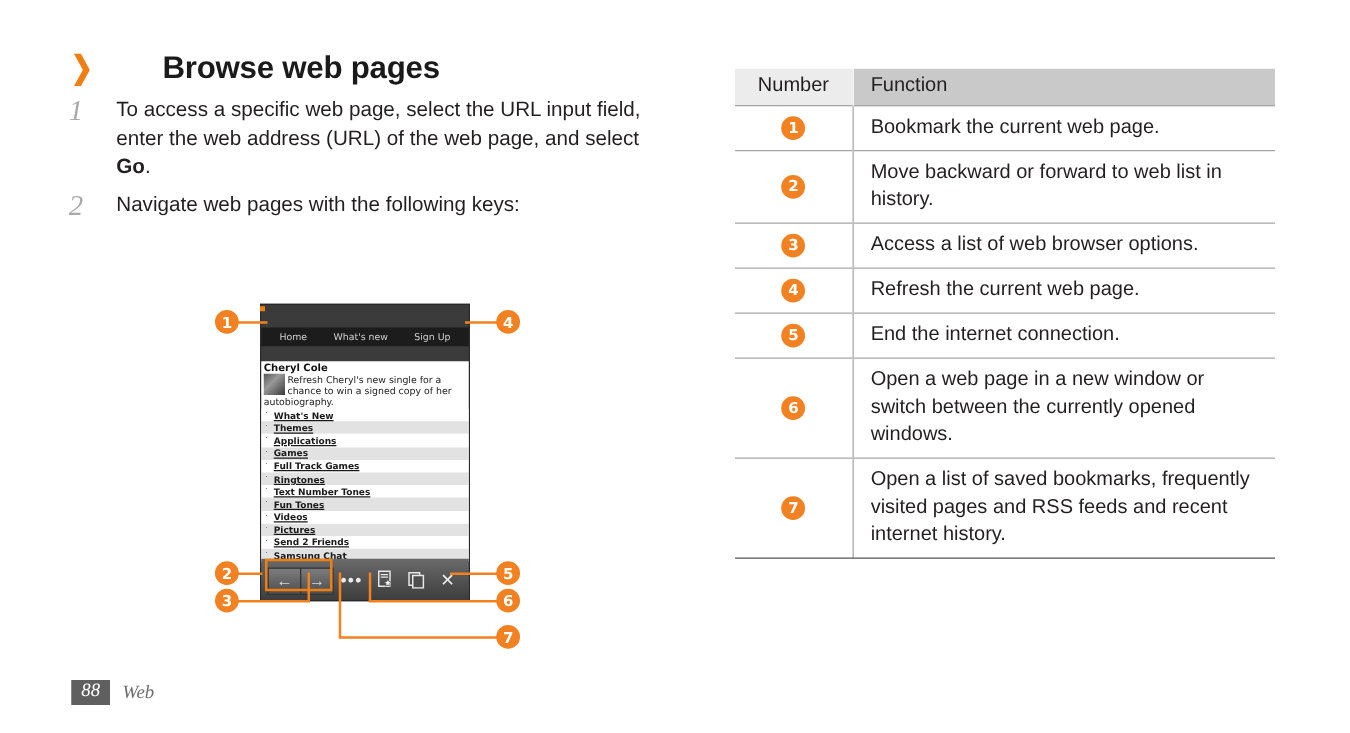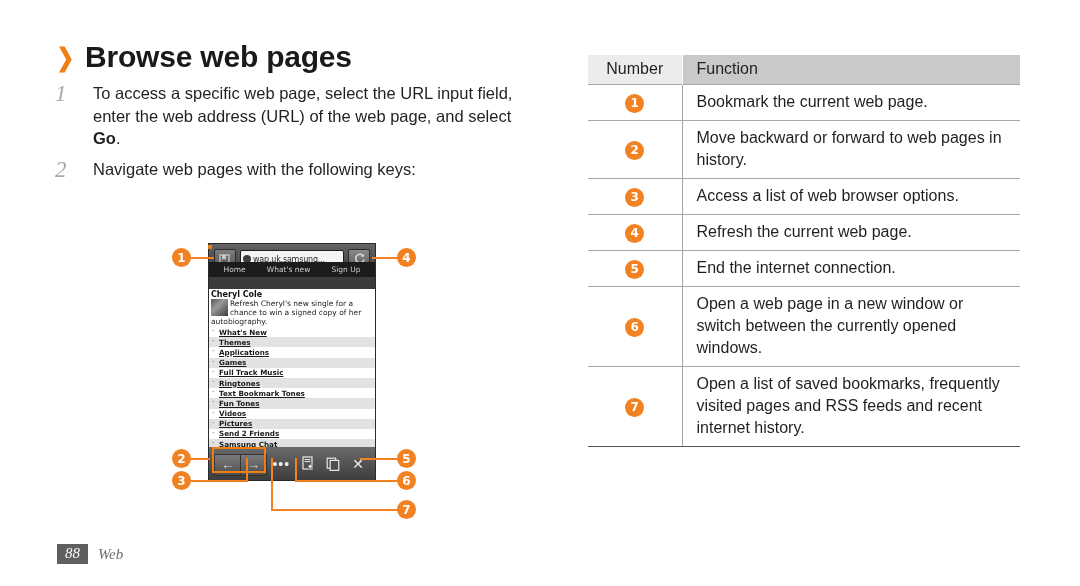"Browse web pages" #section-heading .htext { font-size: 30px -> 25px; margin-left: none -> 45px }
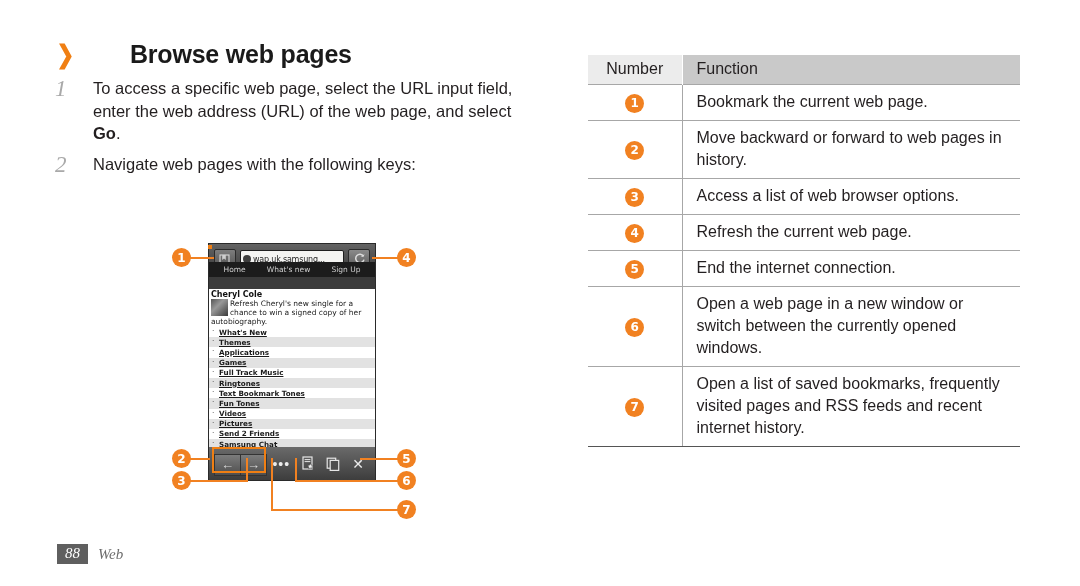"Move backward or forward to" td.td-fn { text: pages -> list }
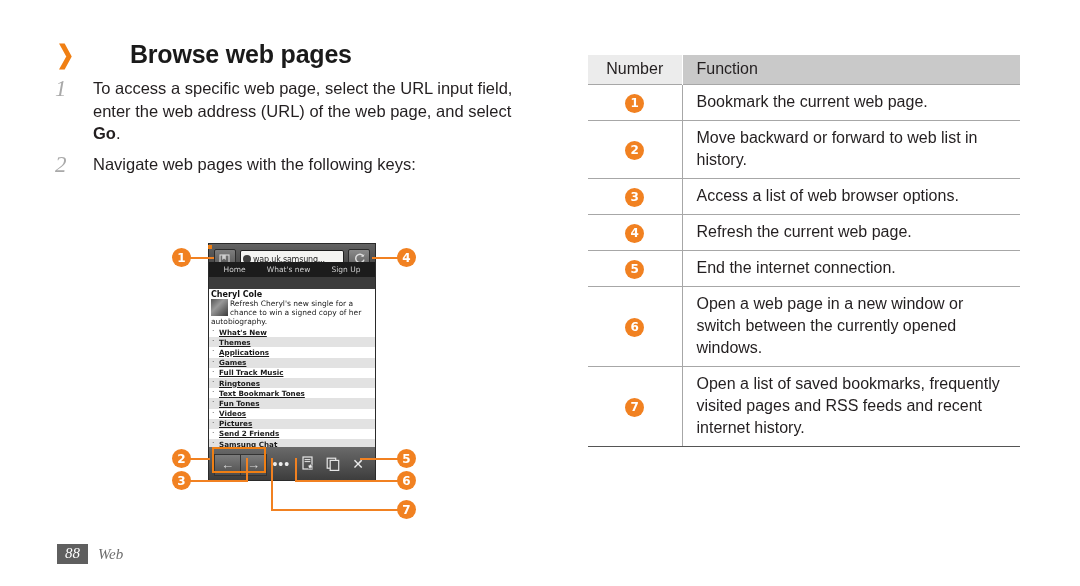"wap.uk.samsung..." div { html: <div> <div> <svg> <rect></rect> <path></path> </svg> </div> <div> <span></span> <span>wap.uk.samsung...</span> </div> <div> <svg> <path></path> <path></path> </svg> </div> </div> -> none }
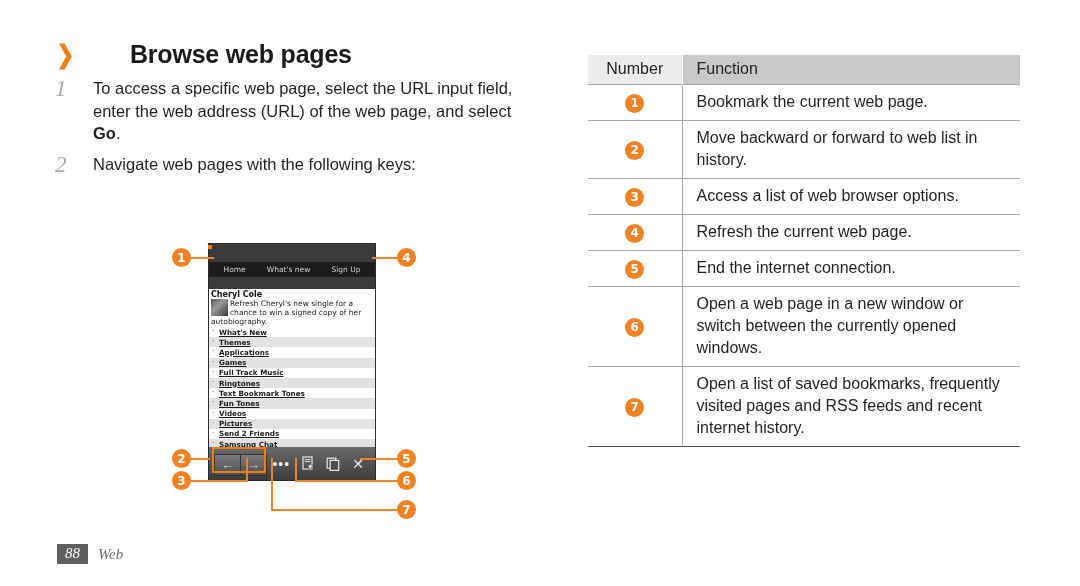"Full Track Music" span.link-label { text: Music -> Games }
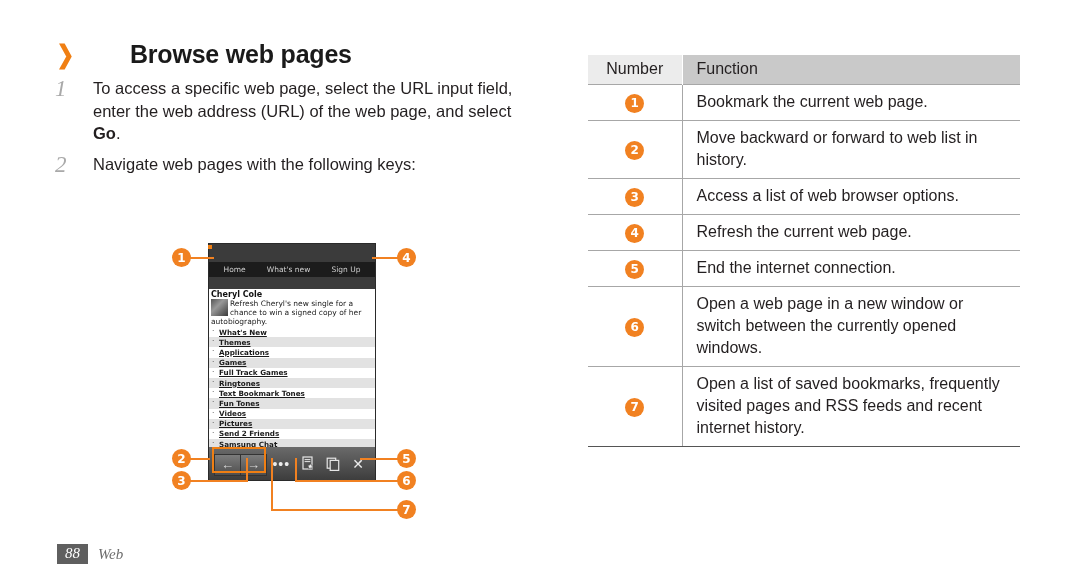"Text Bookmark Tones" span.link-label { text: Bookmark -> Number }
